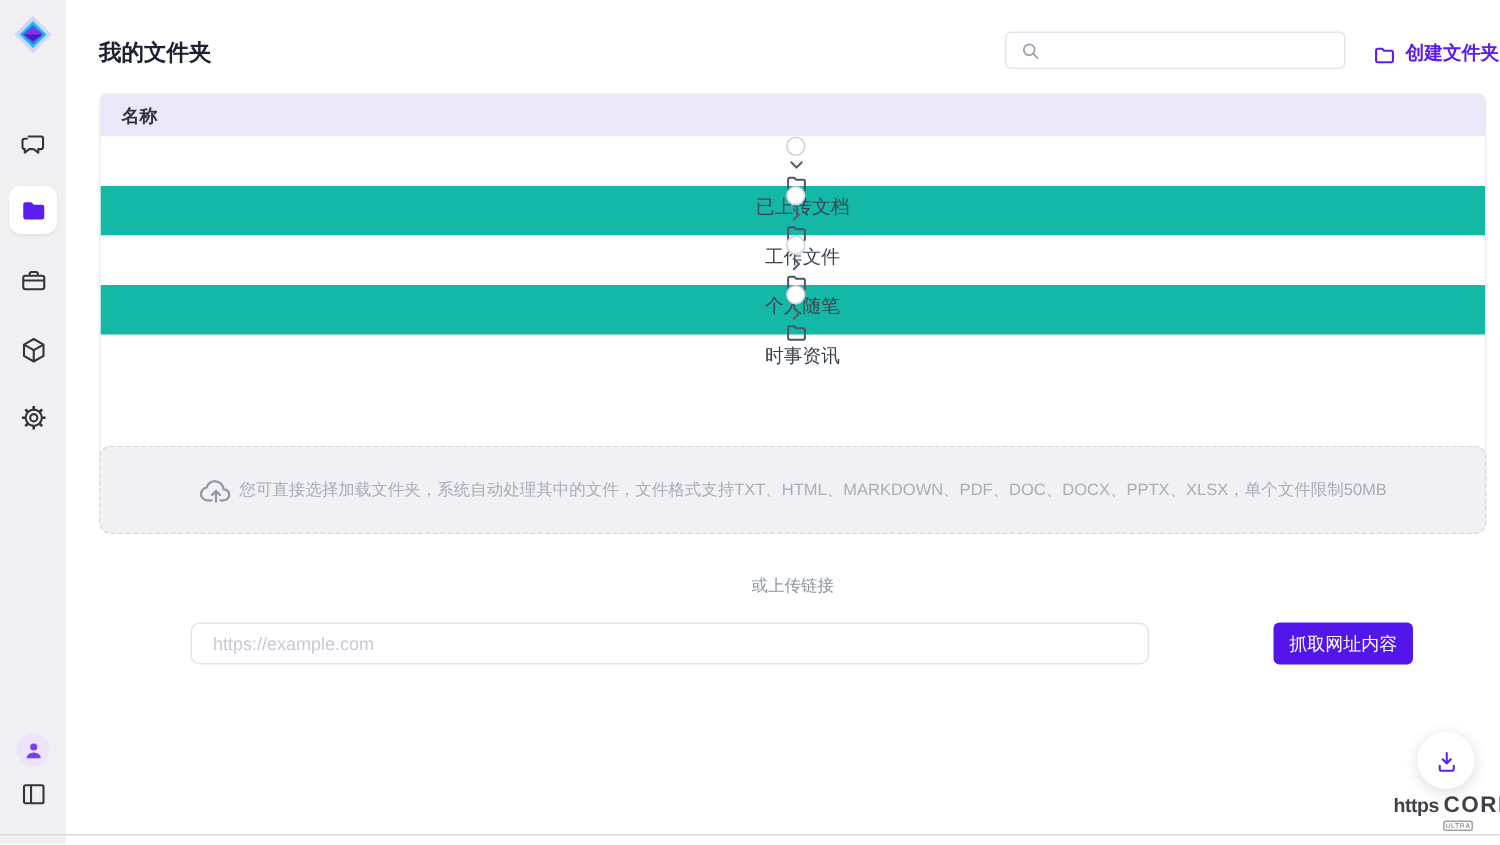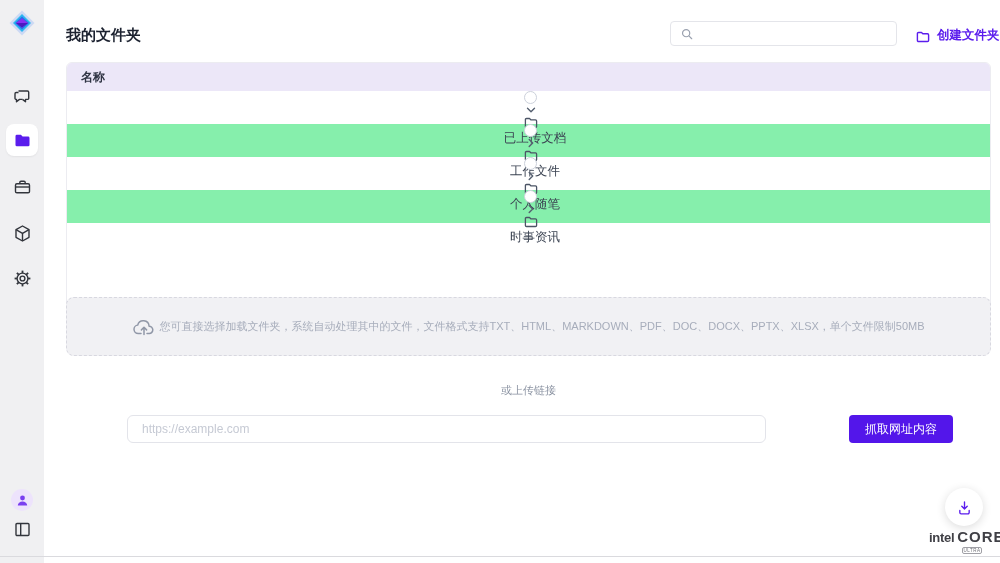"工作文件" .row.stripe { background: #86efac -> #14b8a6 }
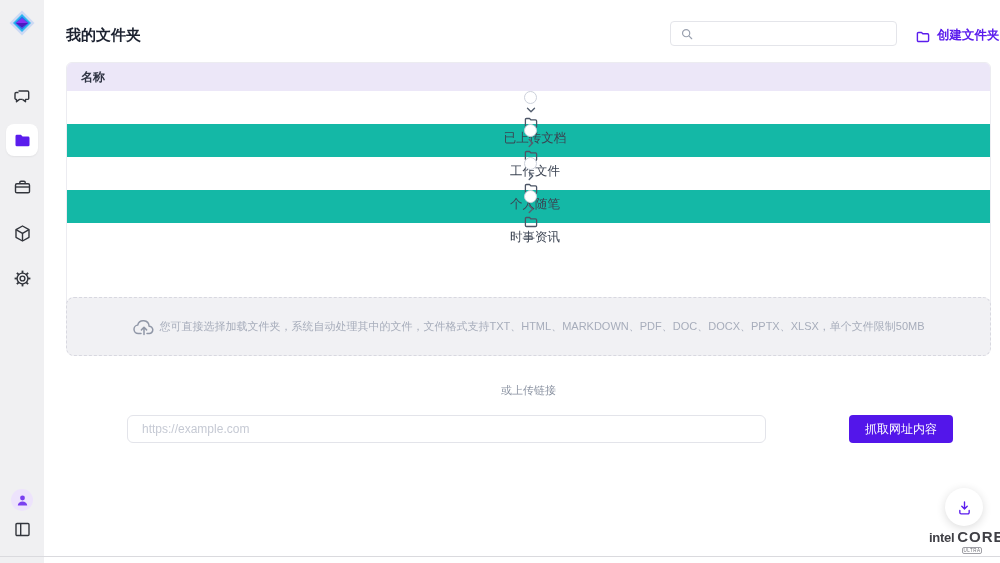"抓取网址内容" .fetch-btn { width: 104px -> 93px }
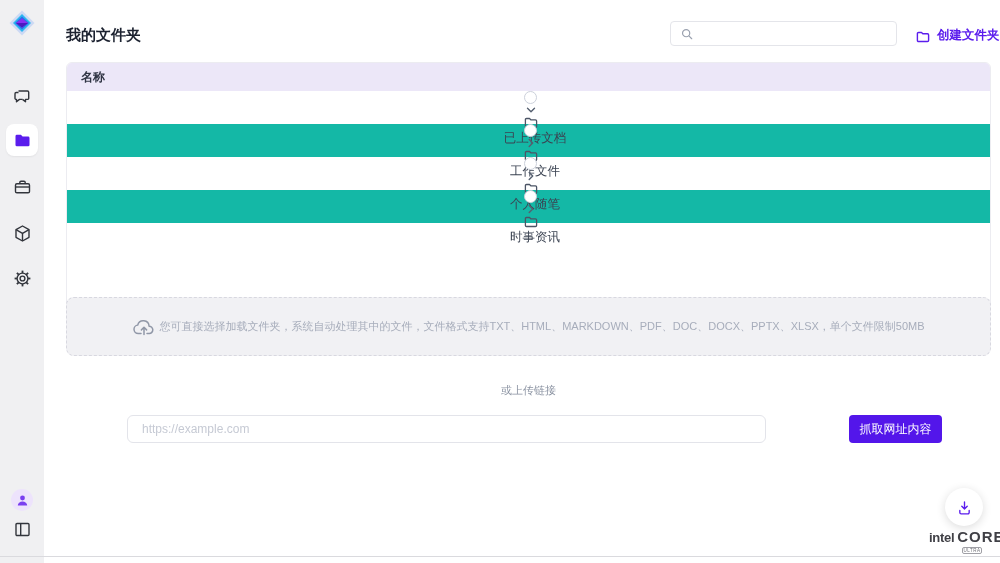"intel" span.intel-word { text: intel -> https }
